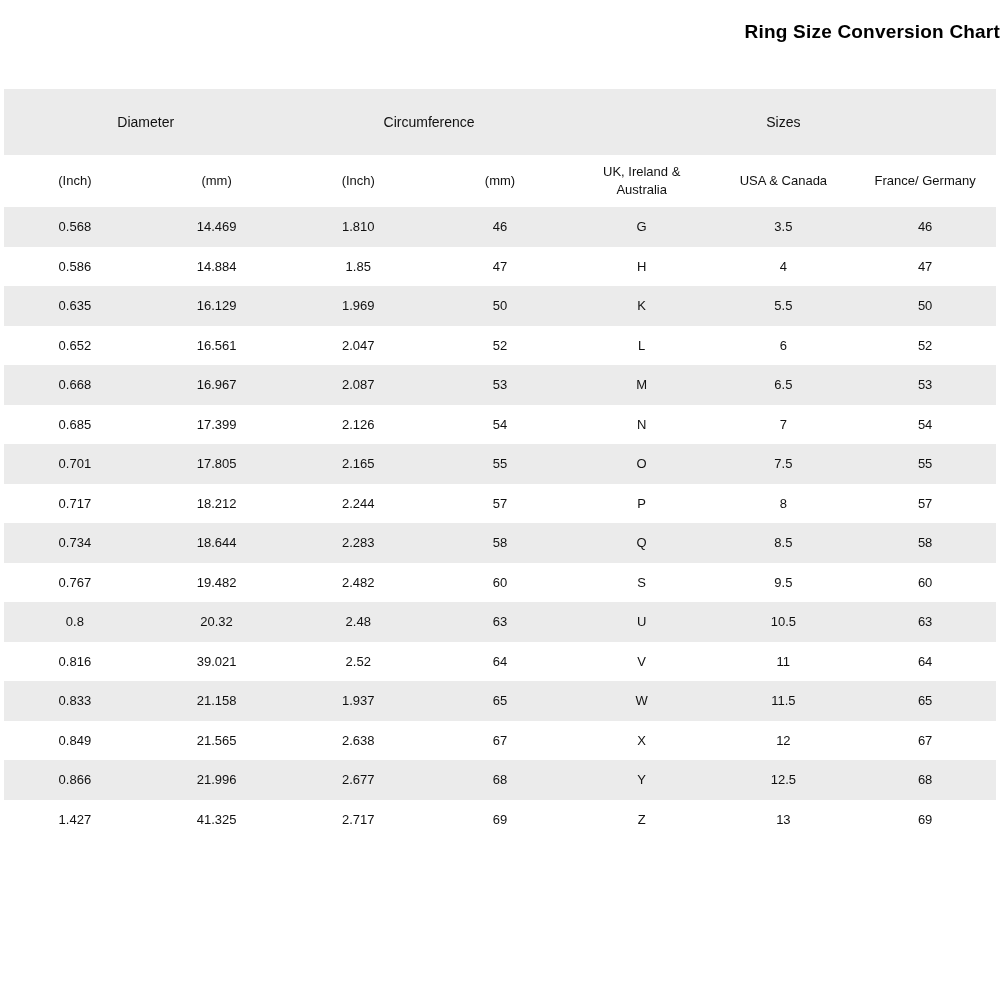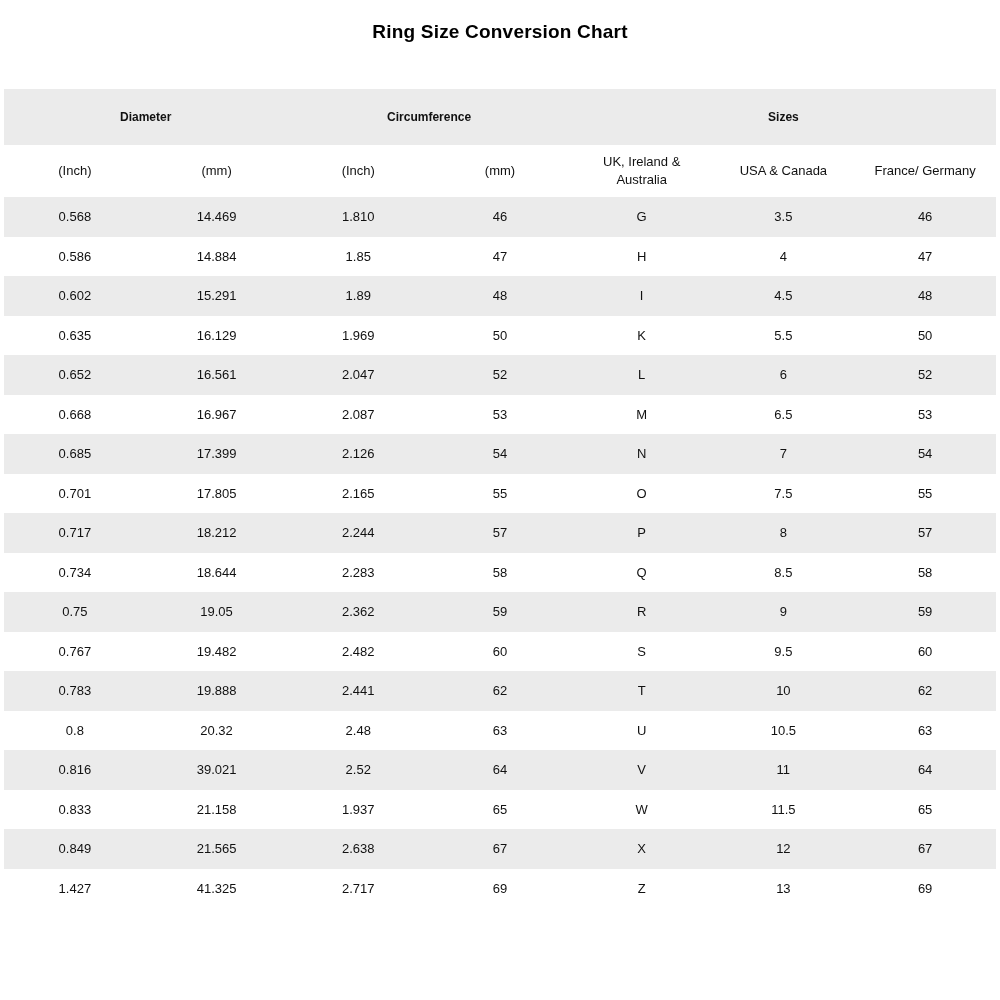"Ring Size Conversion Chart" h1.title { text-align: center -> right }
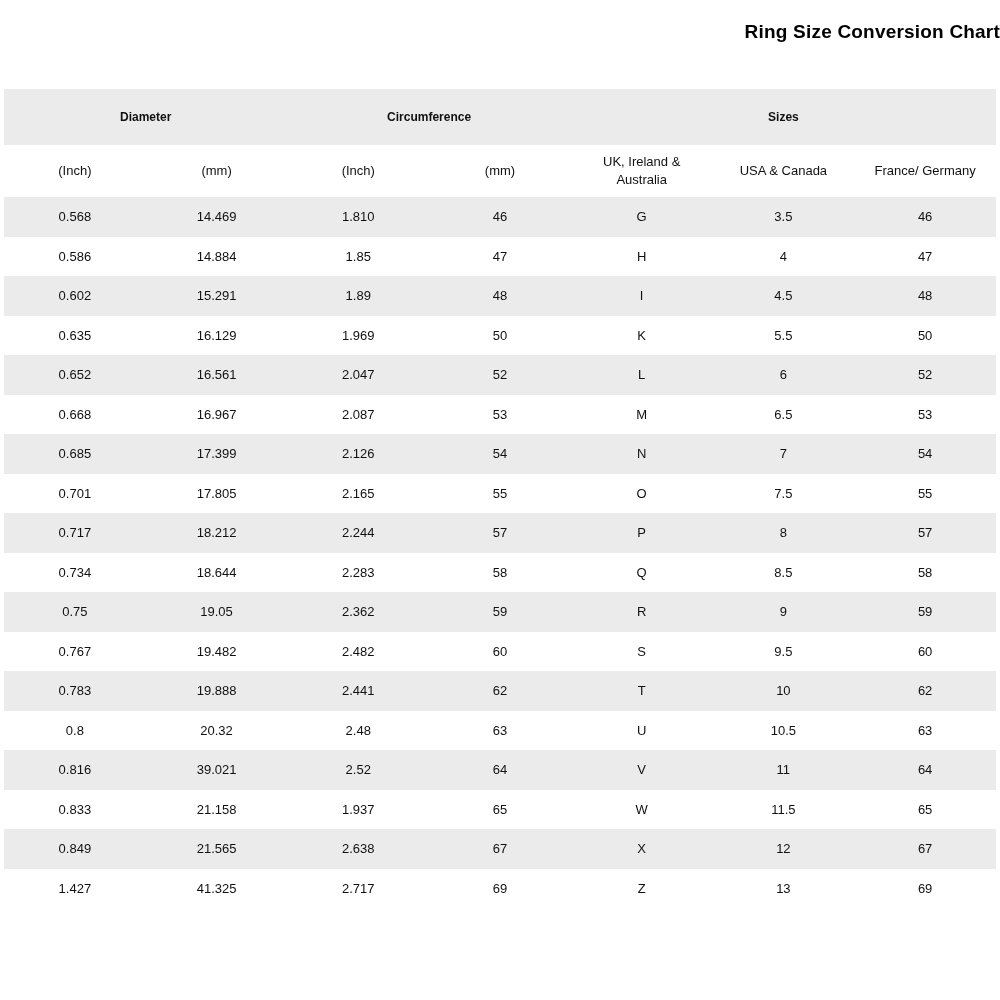"Diameter" tr.group-row th { font-size: 12px -> 14px; font-weight: bold -> normal; height: 56px -> 66px }
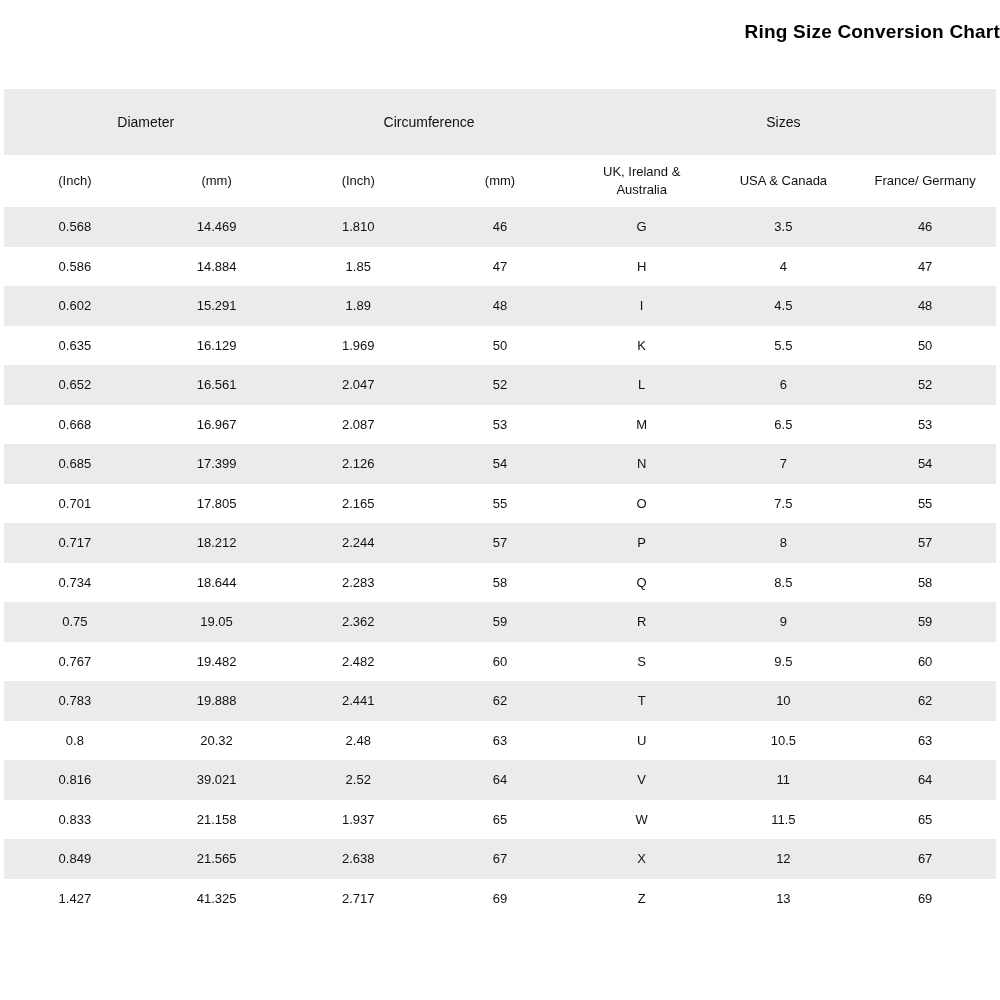"0.602" tr { html: <tr> <td>0.602</td> <td>15.291</td> <td>1.89</td> <td>48</td> <td>I</td> <td>4.5</td> <td>48</td> </tr> -> none }
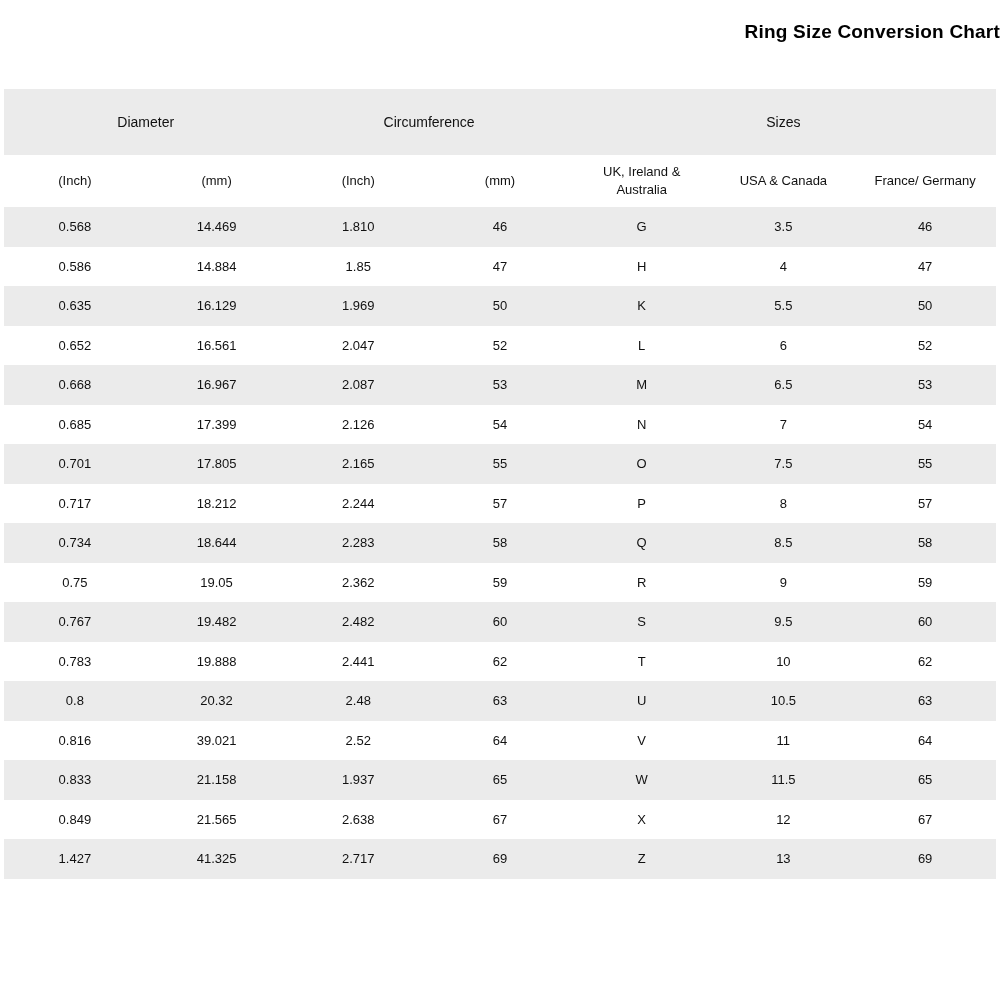"0.75" tr { html: <tr> <td>0.75</td> <td>19.05</td> <td>2.362</td> <td>59</td> <td>R</td> <td>9</td> <td>59</td> </tr> -> none }
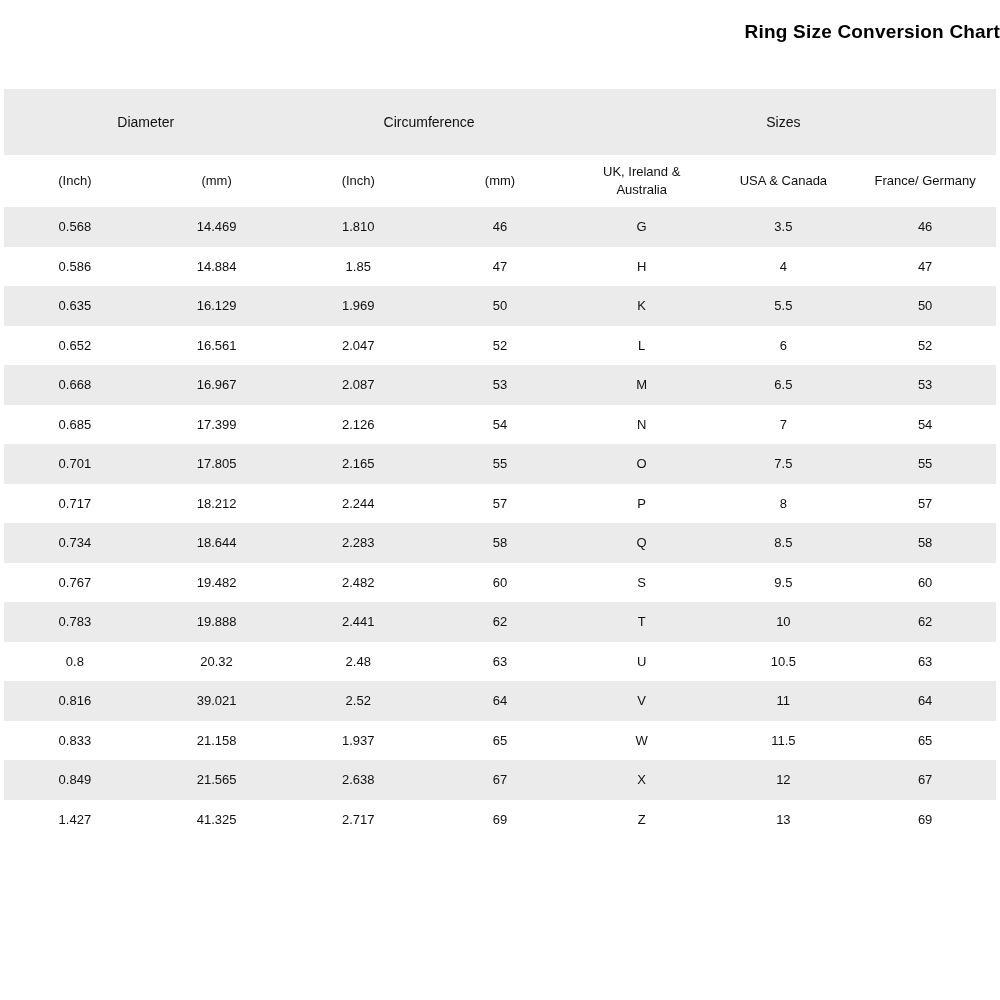"0.783" tr { html: <tr> <td>0.783</td> <td>19.888</td> <td>2.441</td> <td>62</td> <td>T</td> <td>10</td> <td>62</td> </tr> -> none }
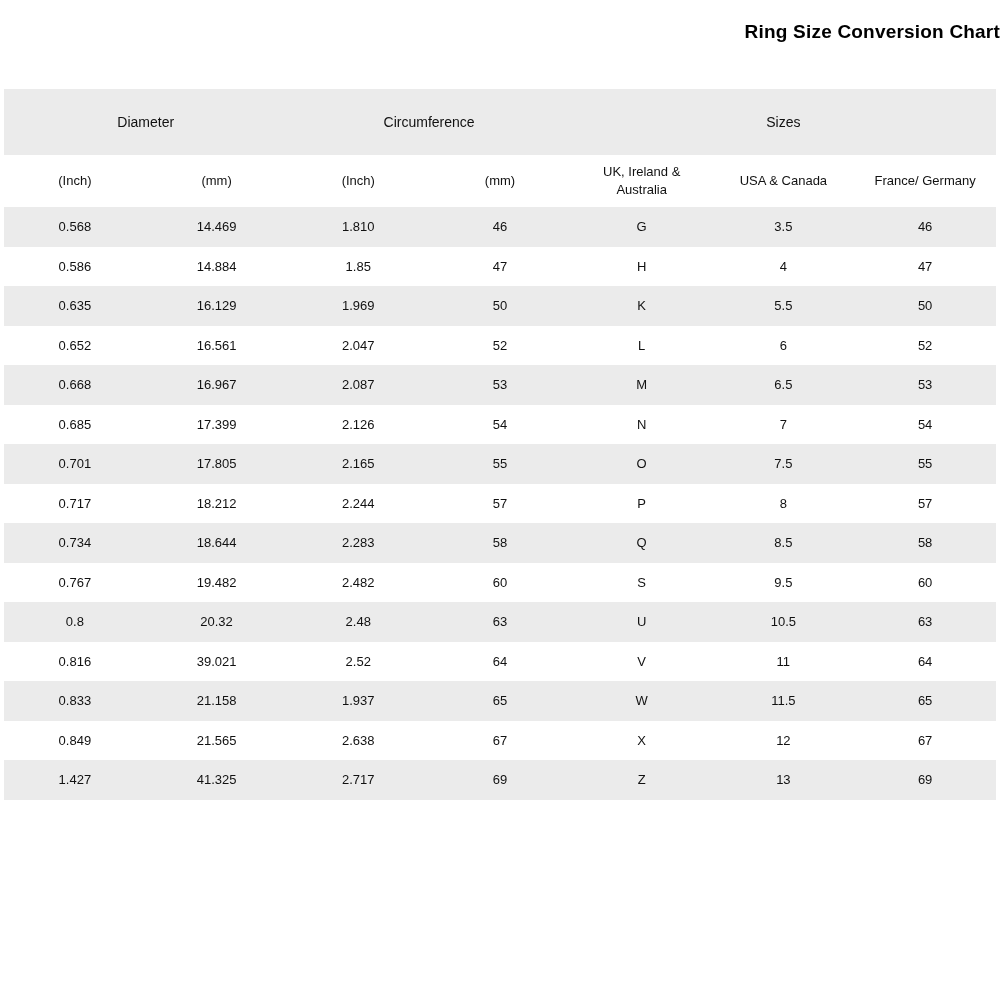"0.866" tr { html: none -> <tr> <td>0.866</td> <td>21.996</td> <td>2.677</td> <td>68</td> <td>Y</td> <td>12.5</td> <td>68</td> </tr> }
